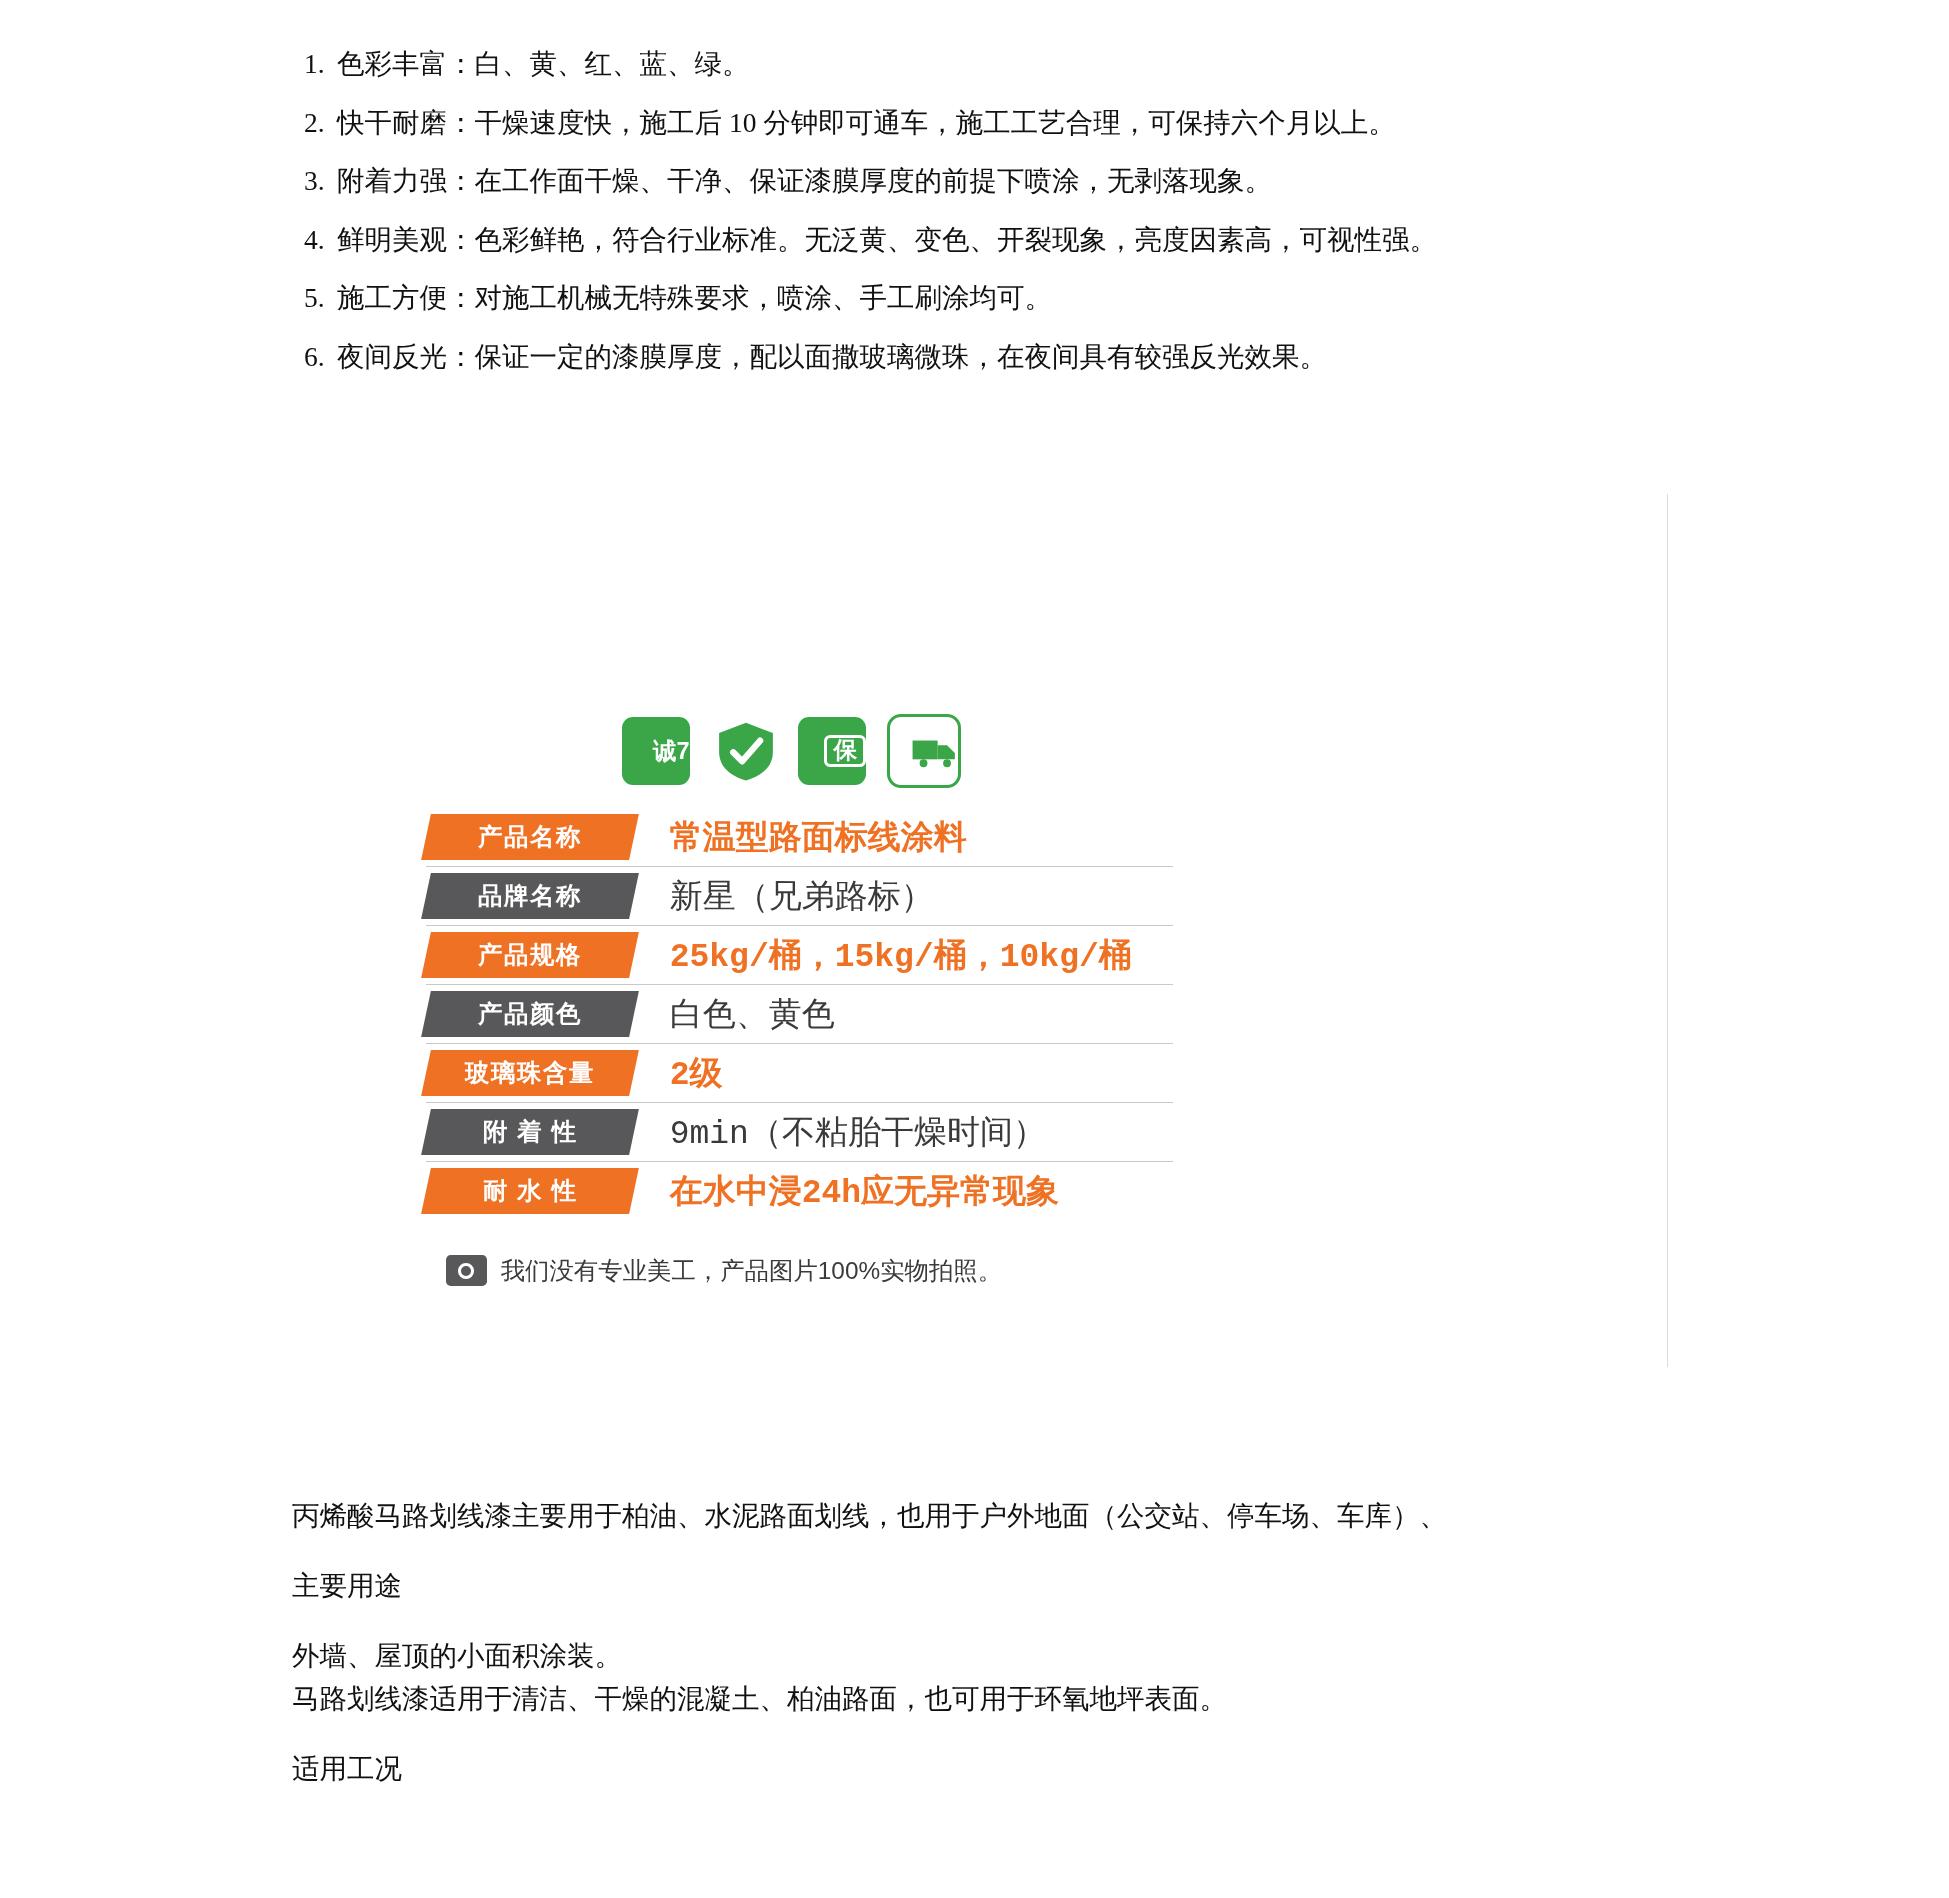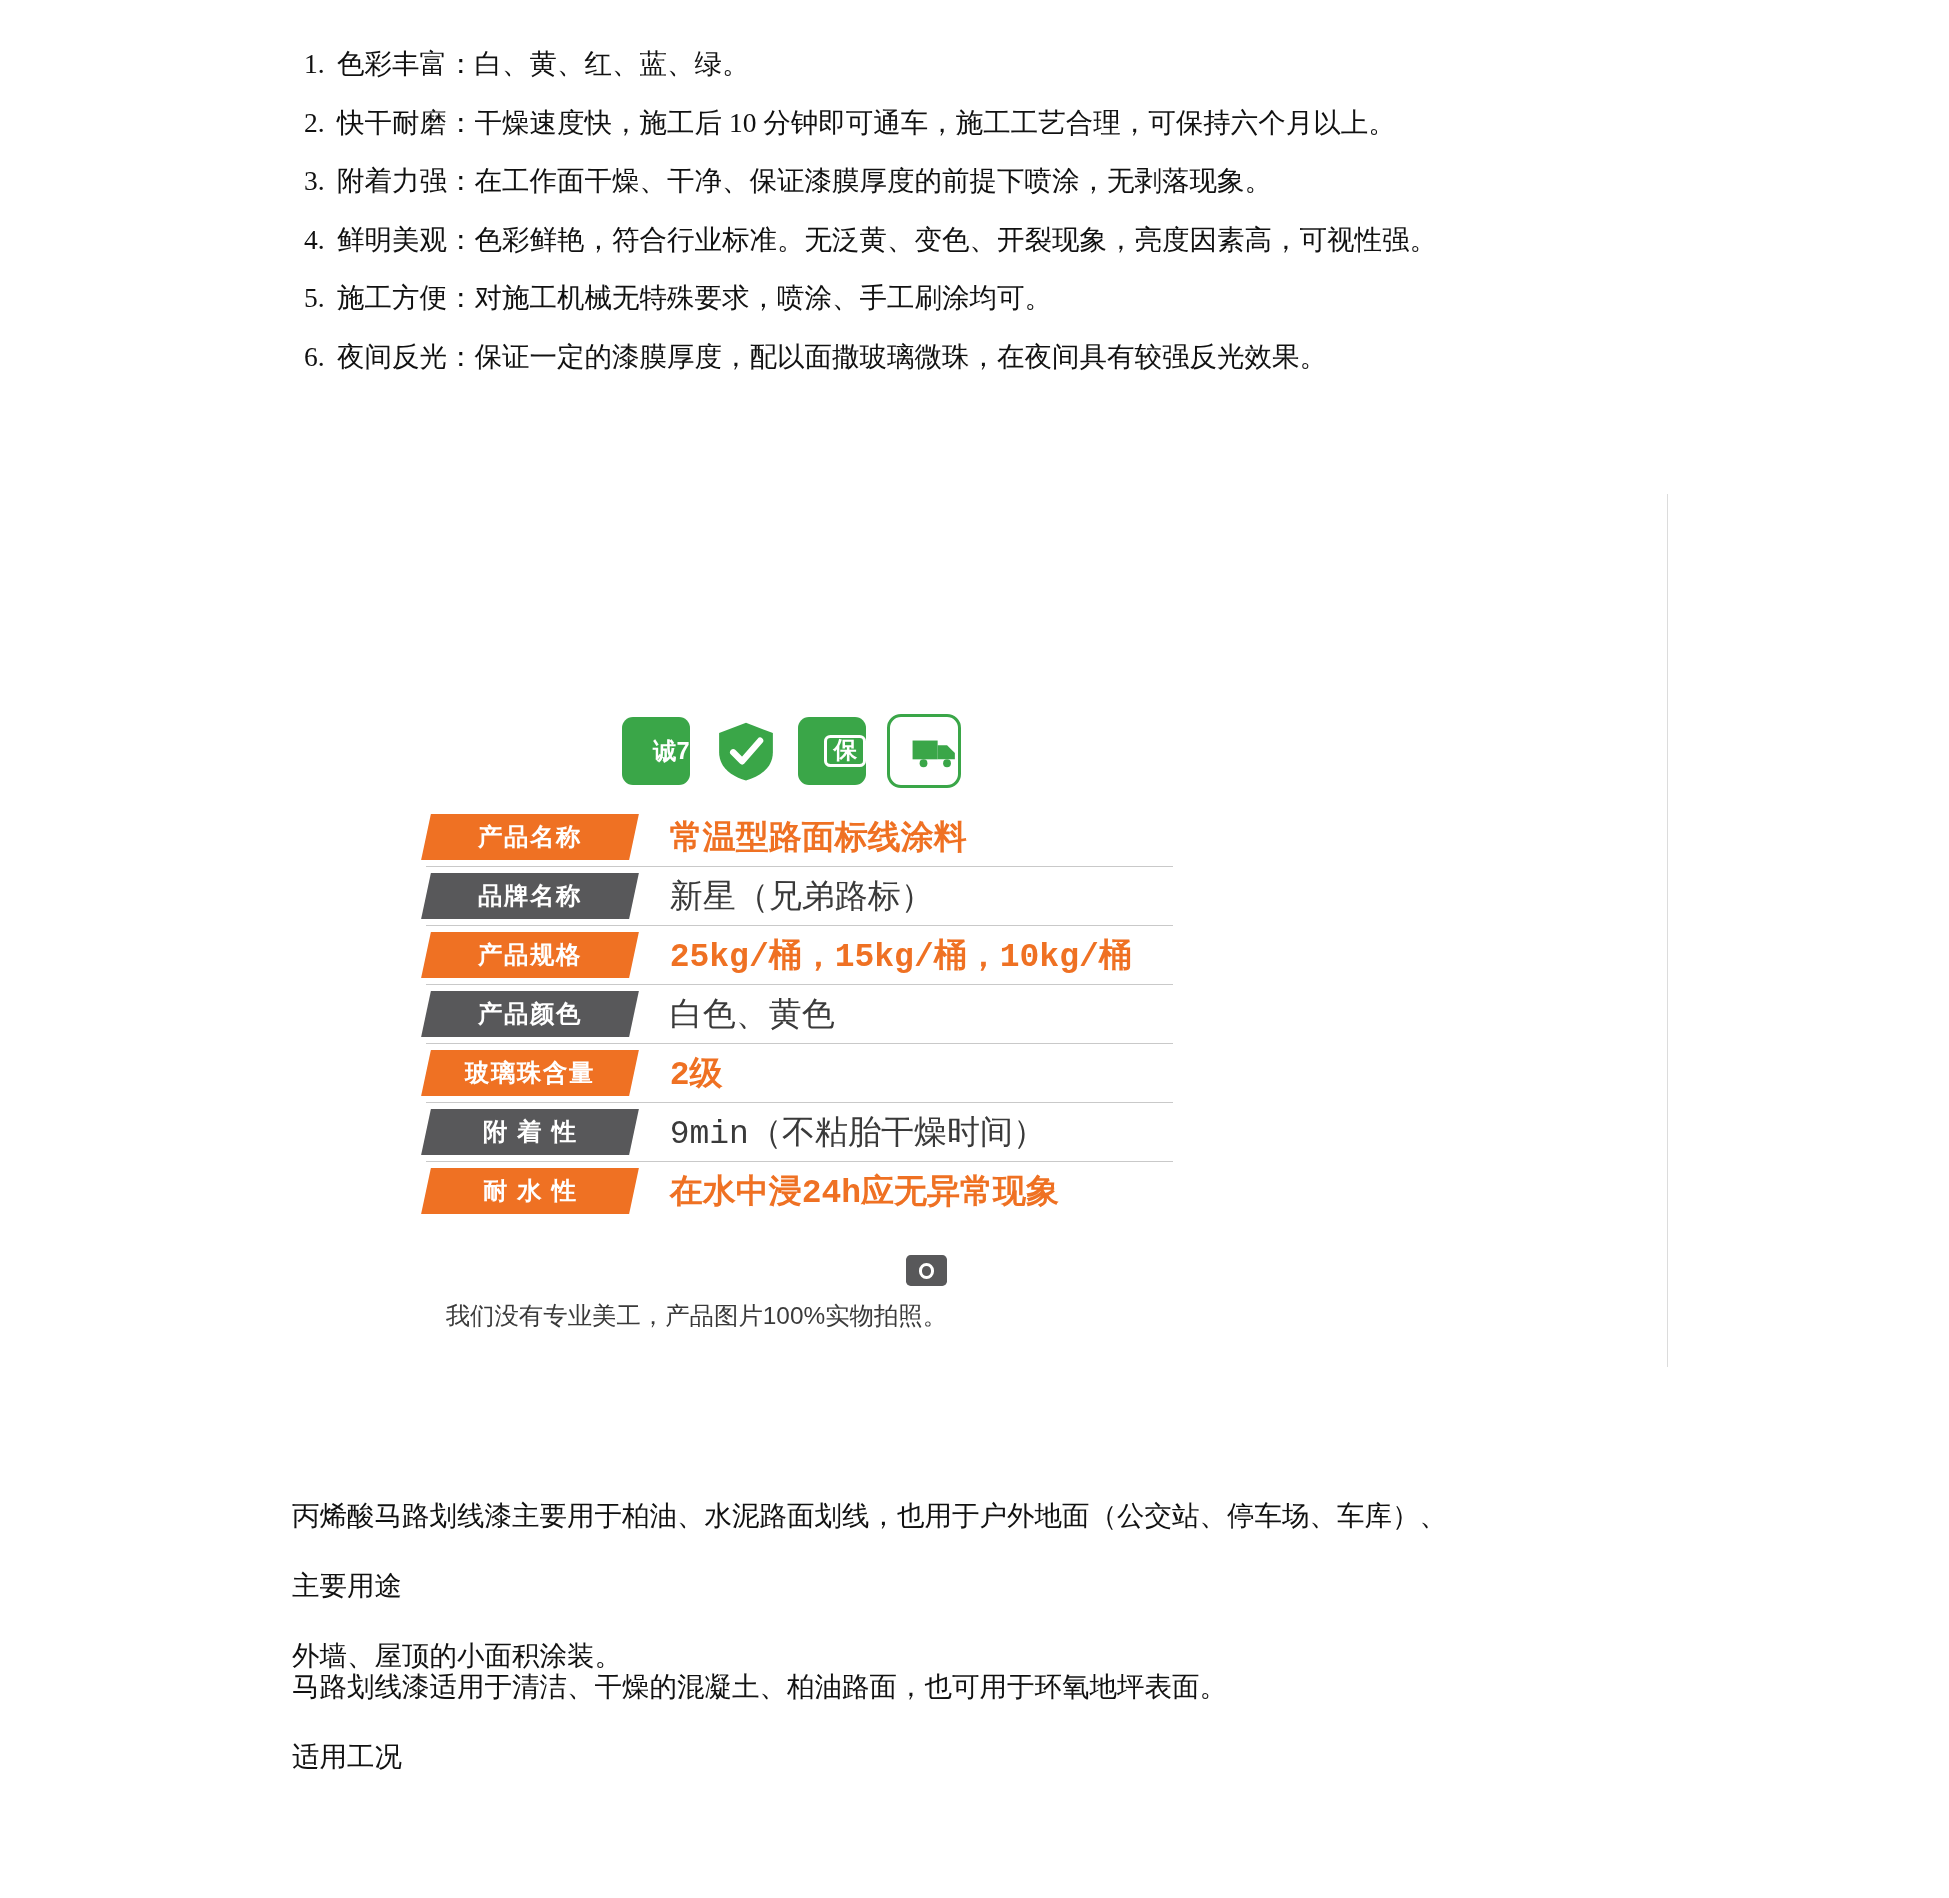"我们没有专业美工，产品图片100%实物拍照。" .photo-note { align-items: flex-end -> flex-start; flex-direction: column -> none }
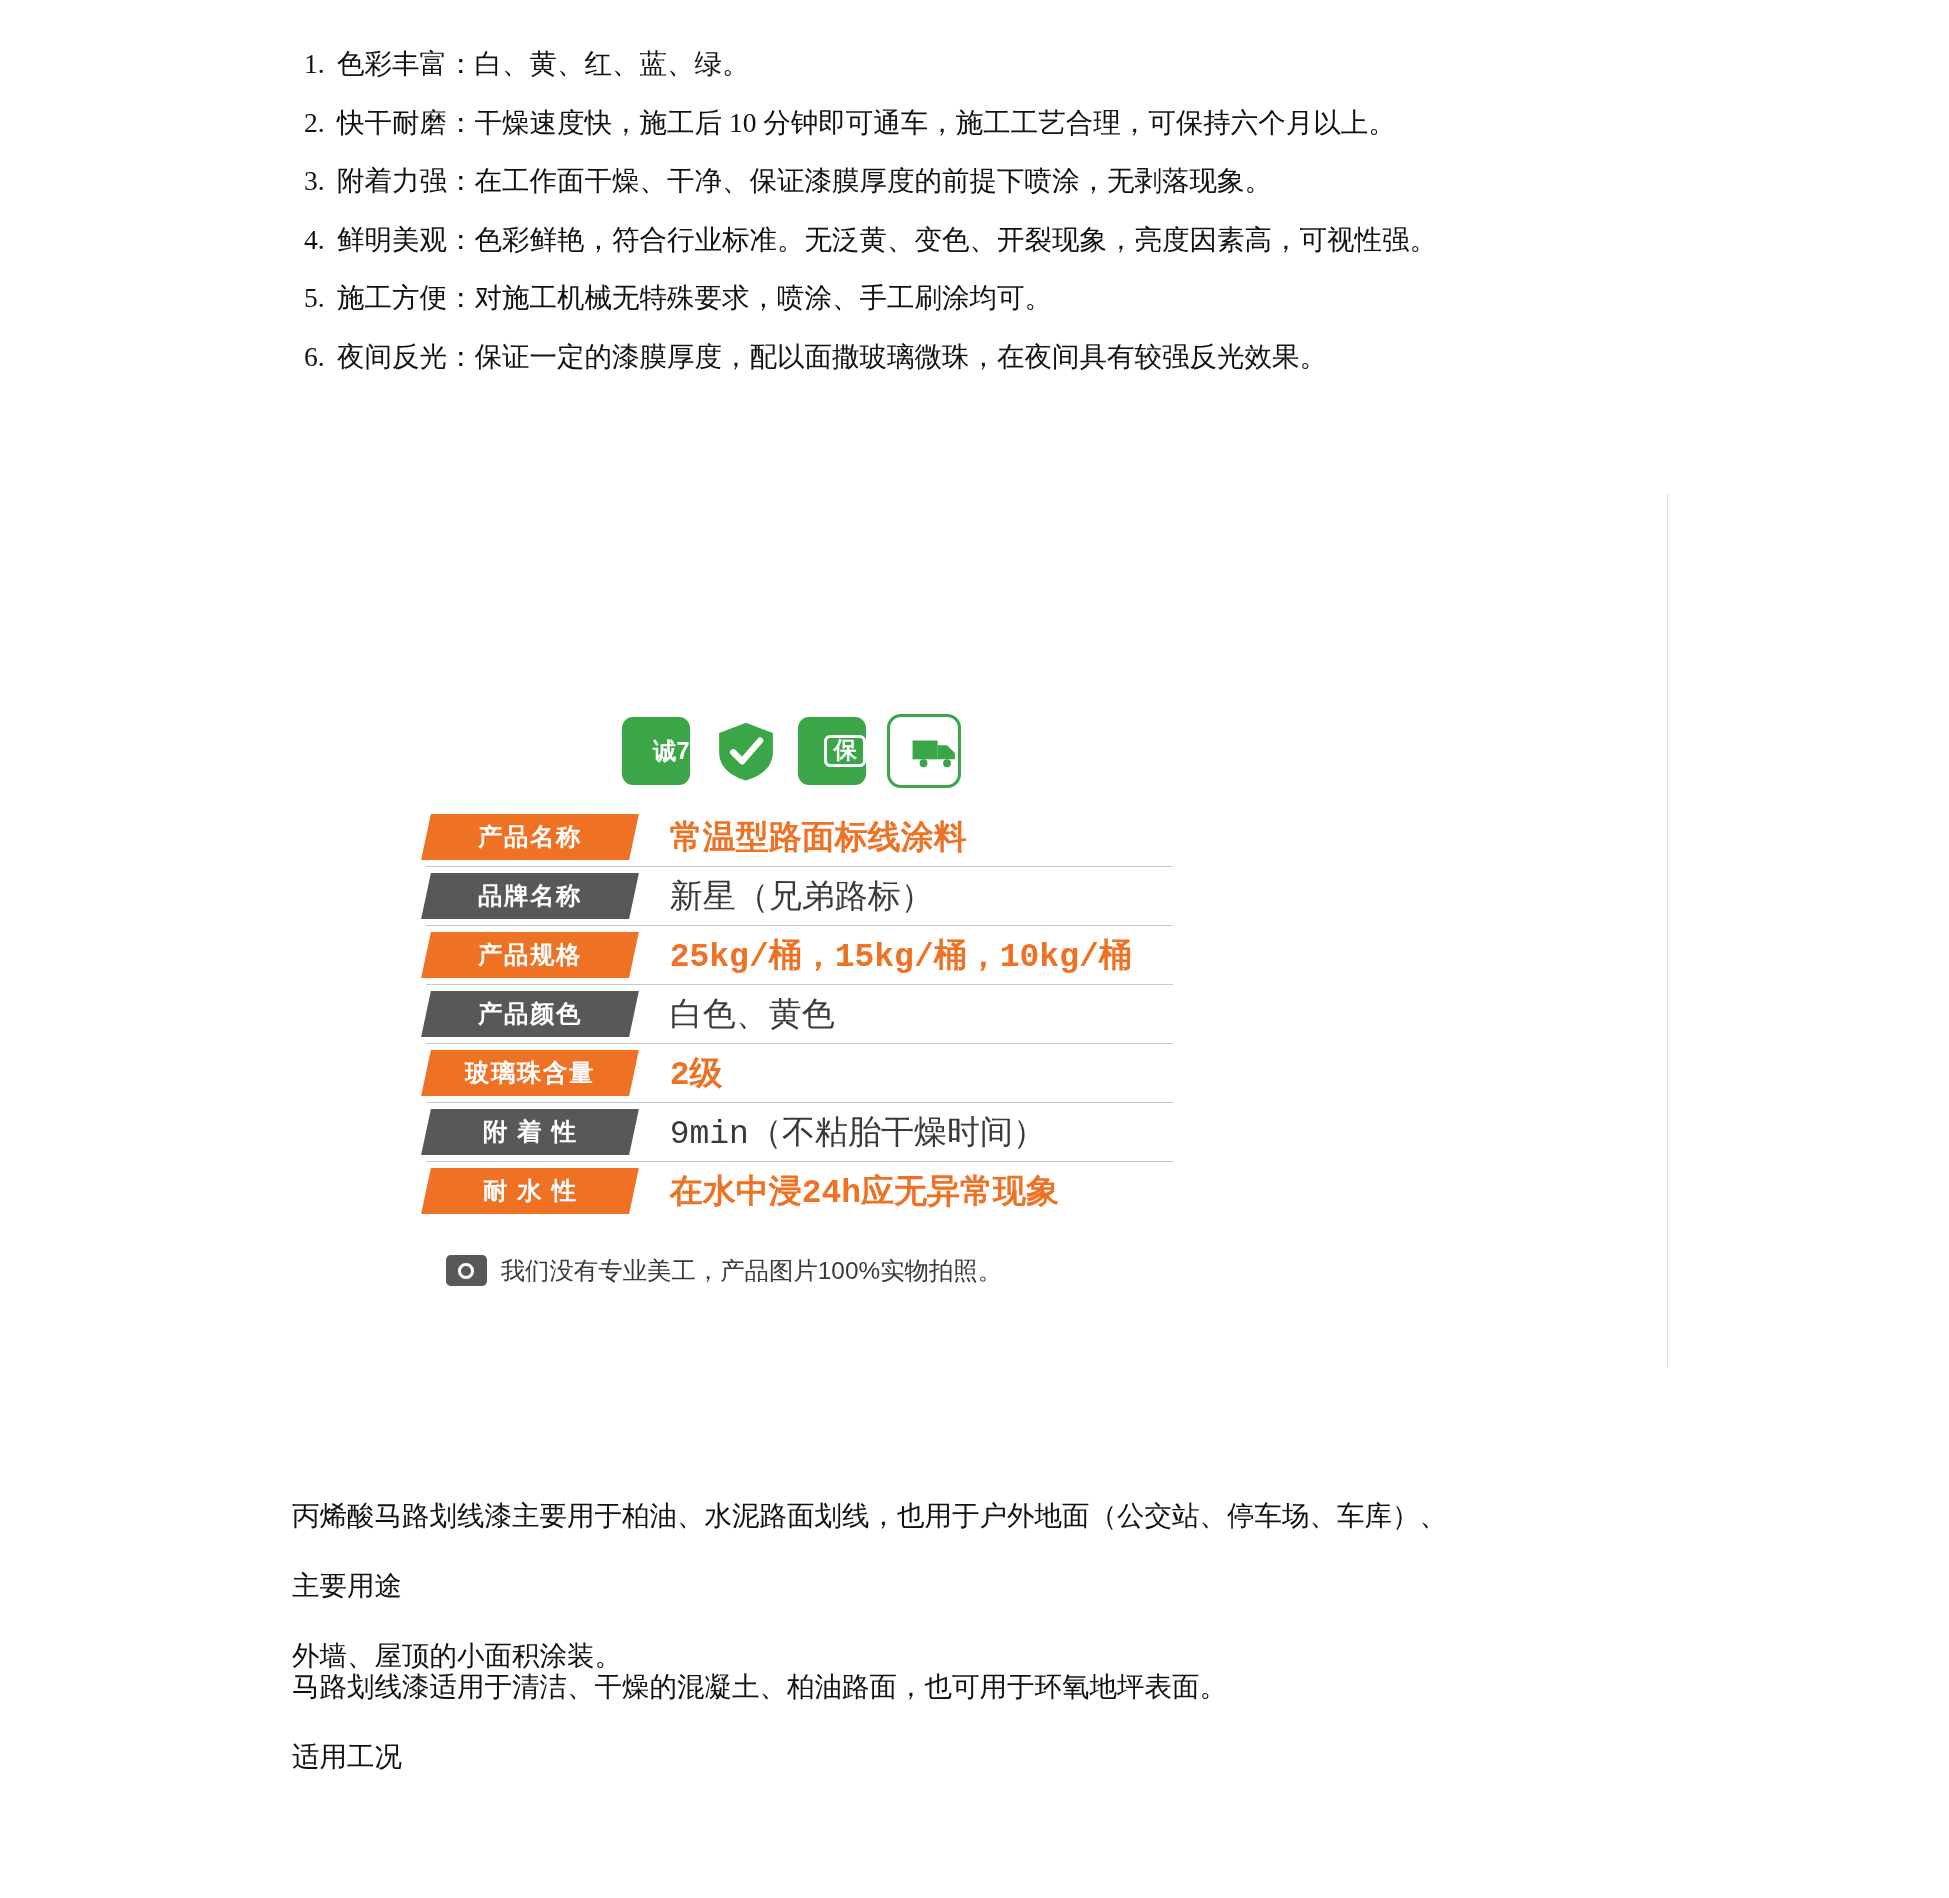"外墙、屋顶的小面积涂装。" .para.tight { margin-bottom: 2px -> 14px }
